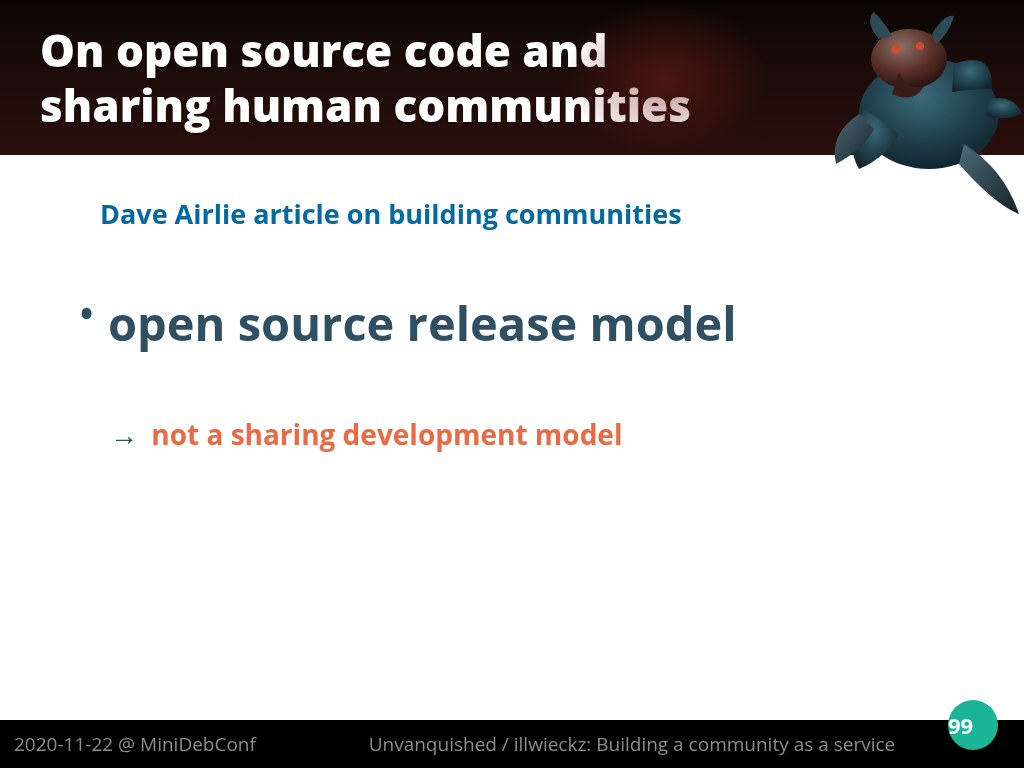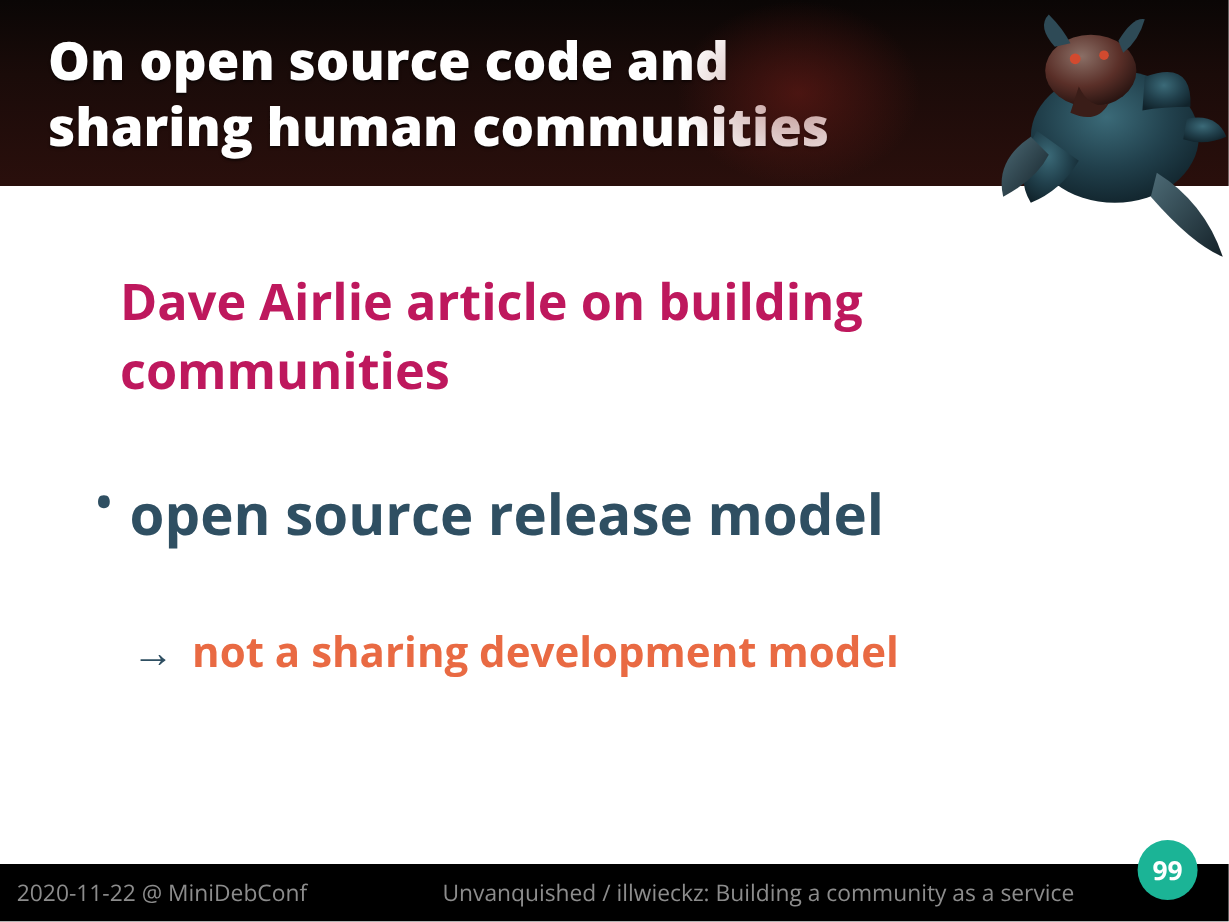"Dave Airlie article on building" .subtitle { color: #be185d -> #0369a1; font-size: 42px -> 27px; margin-top: 28px -> none }
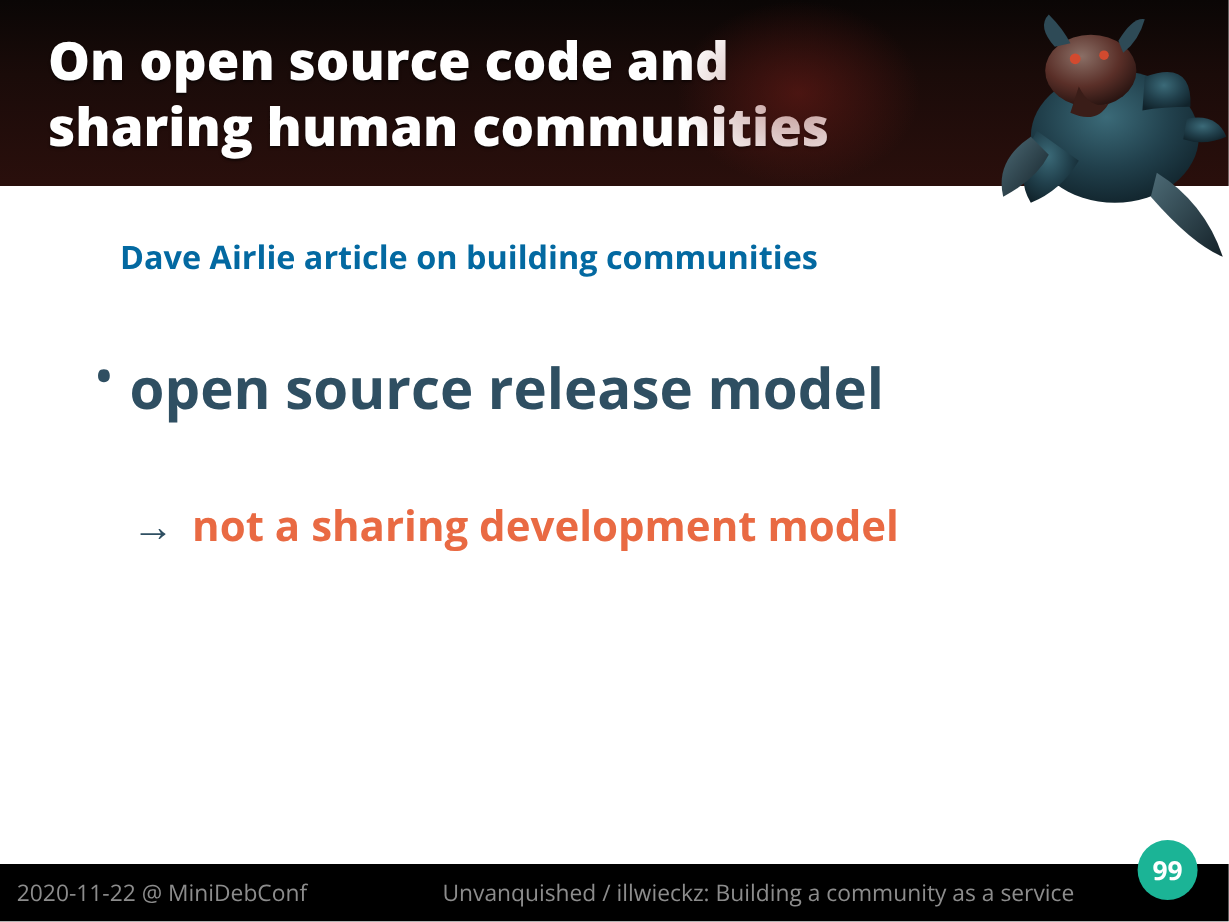"→ not a sharing development" .conclusion { font-size: 35px -> 28px }
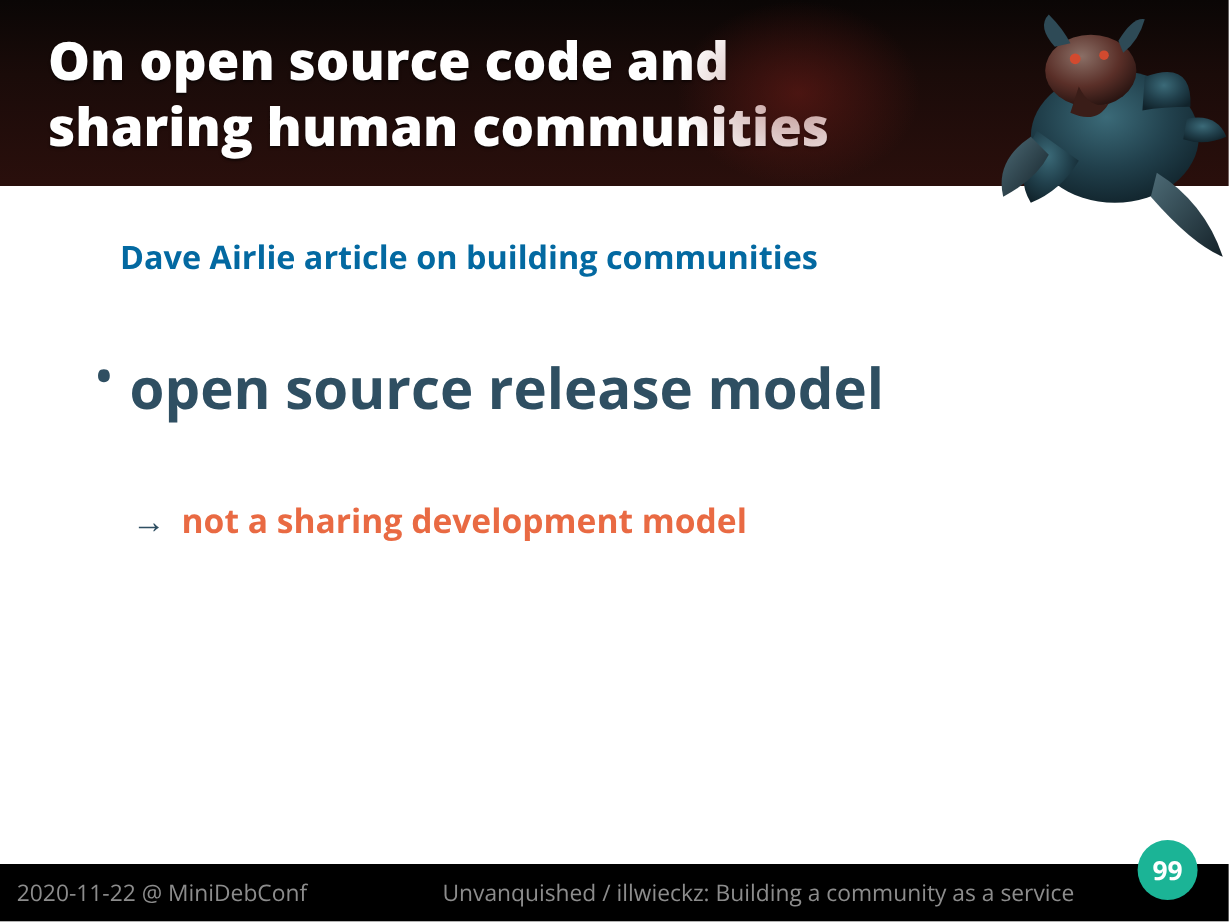"99" .page-badge { justify-content: center -> none }
